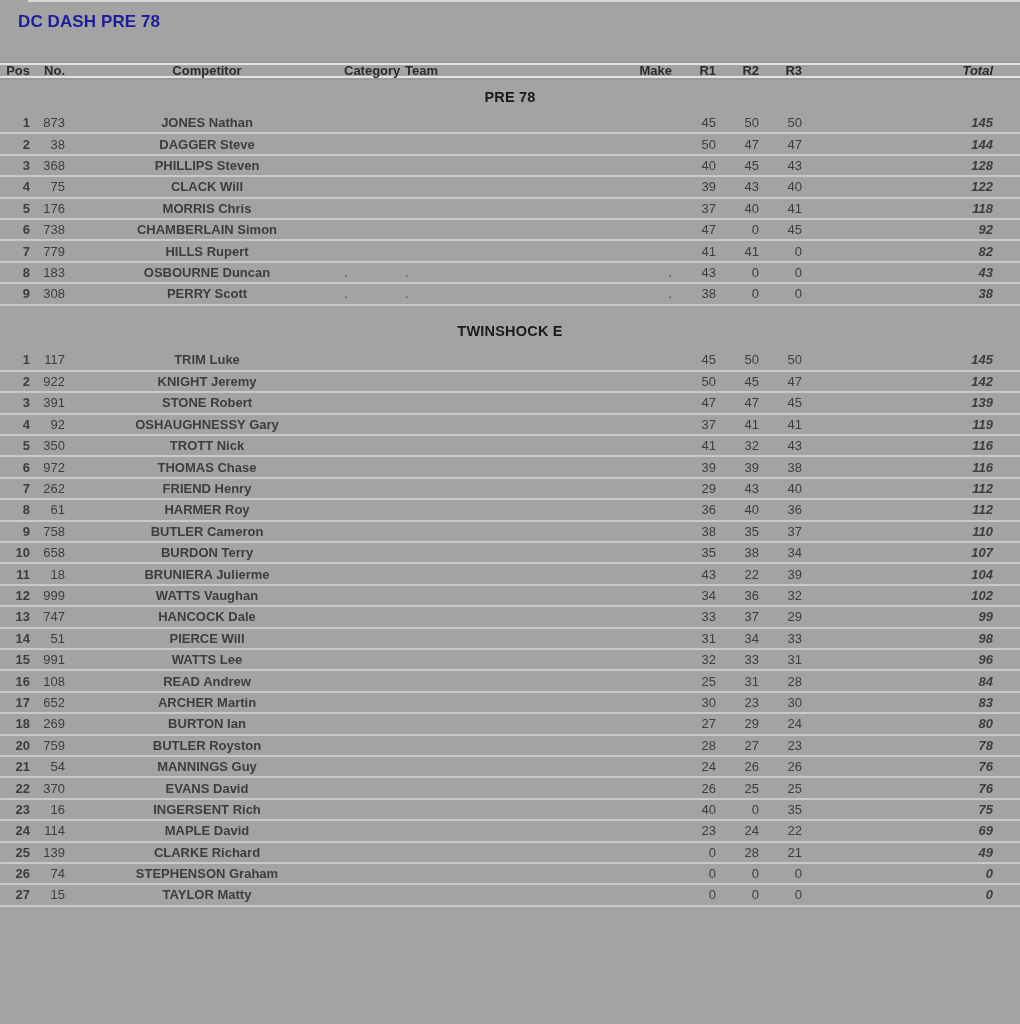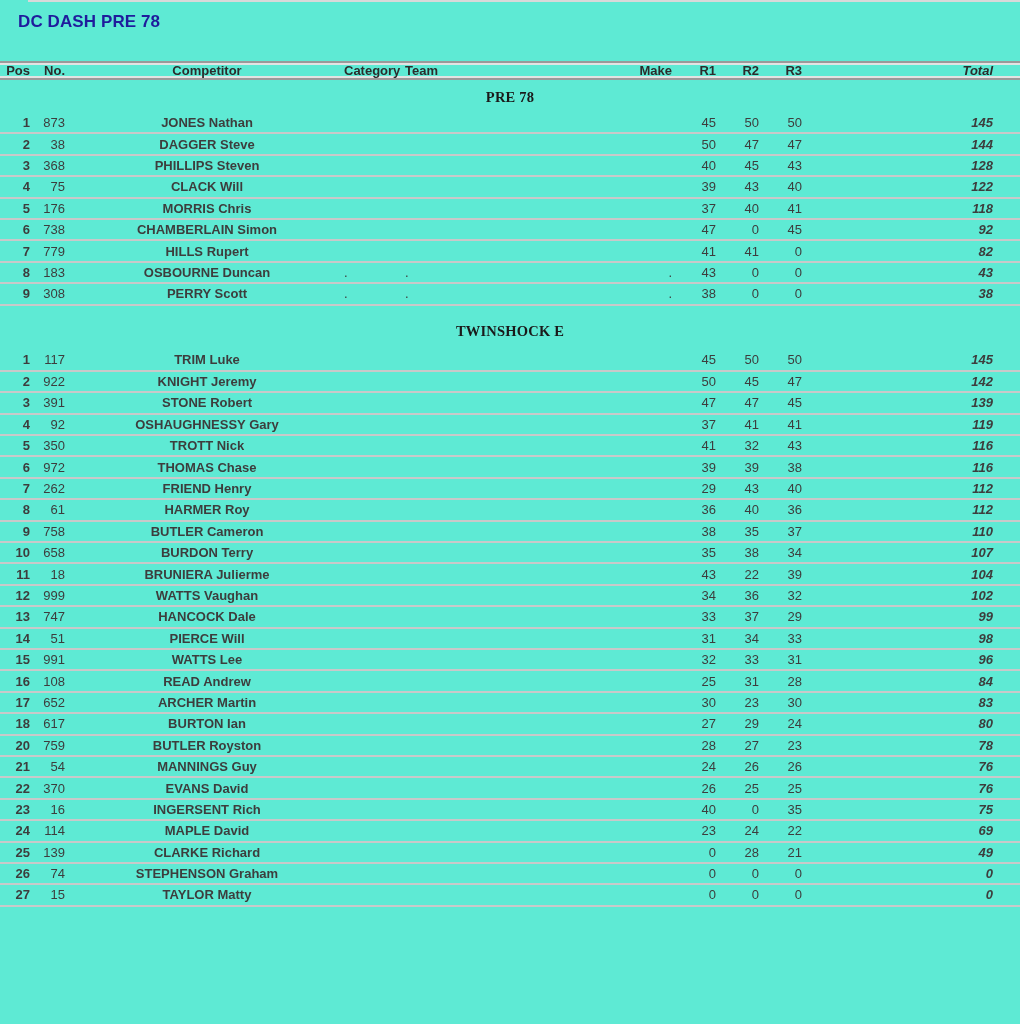"DC DASH PRE 78" .page { background: #5eead4 -> #a3a3a3 }
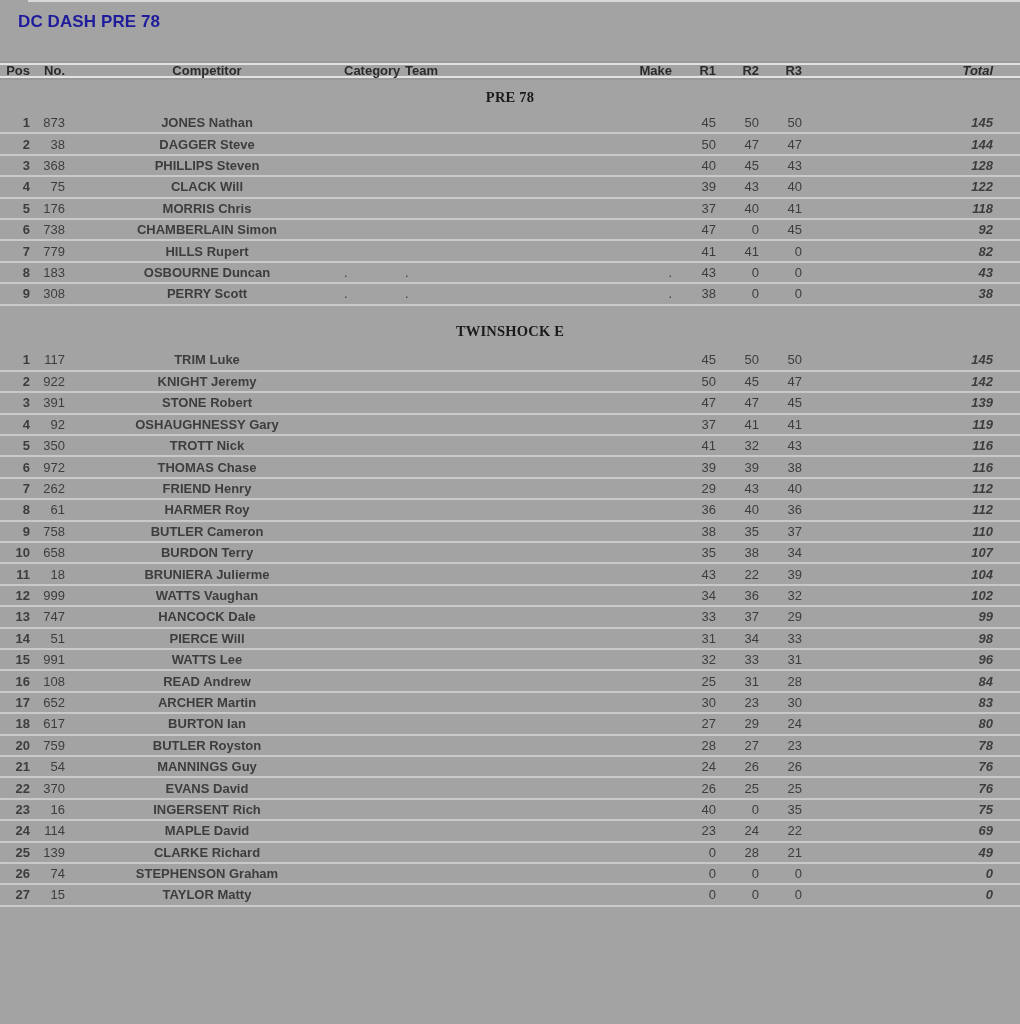"PRE 78" tr.section-row td { font-family: Liberation Serif, serif -> none }
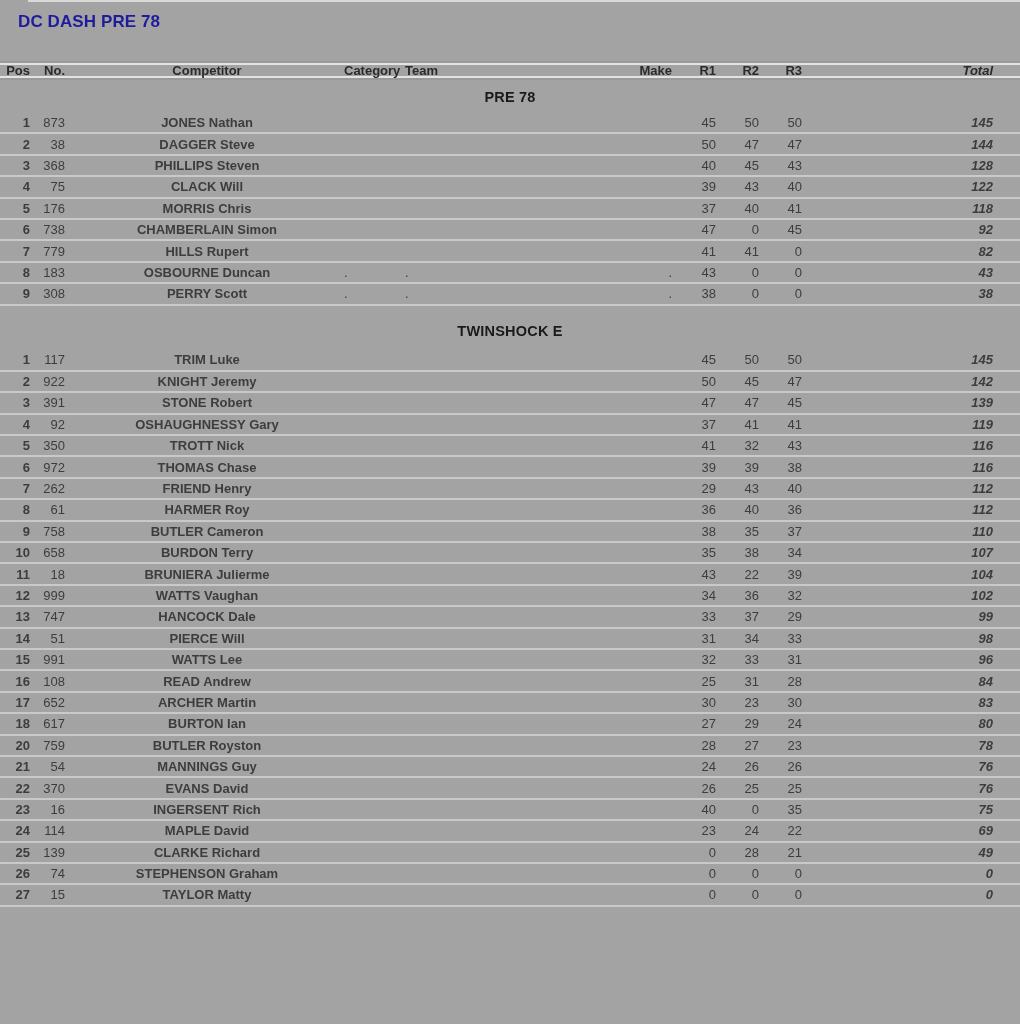"617" td.cell-no { text: 617 -> 269 }
